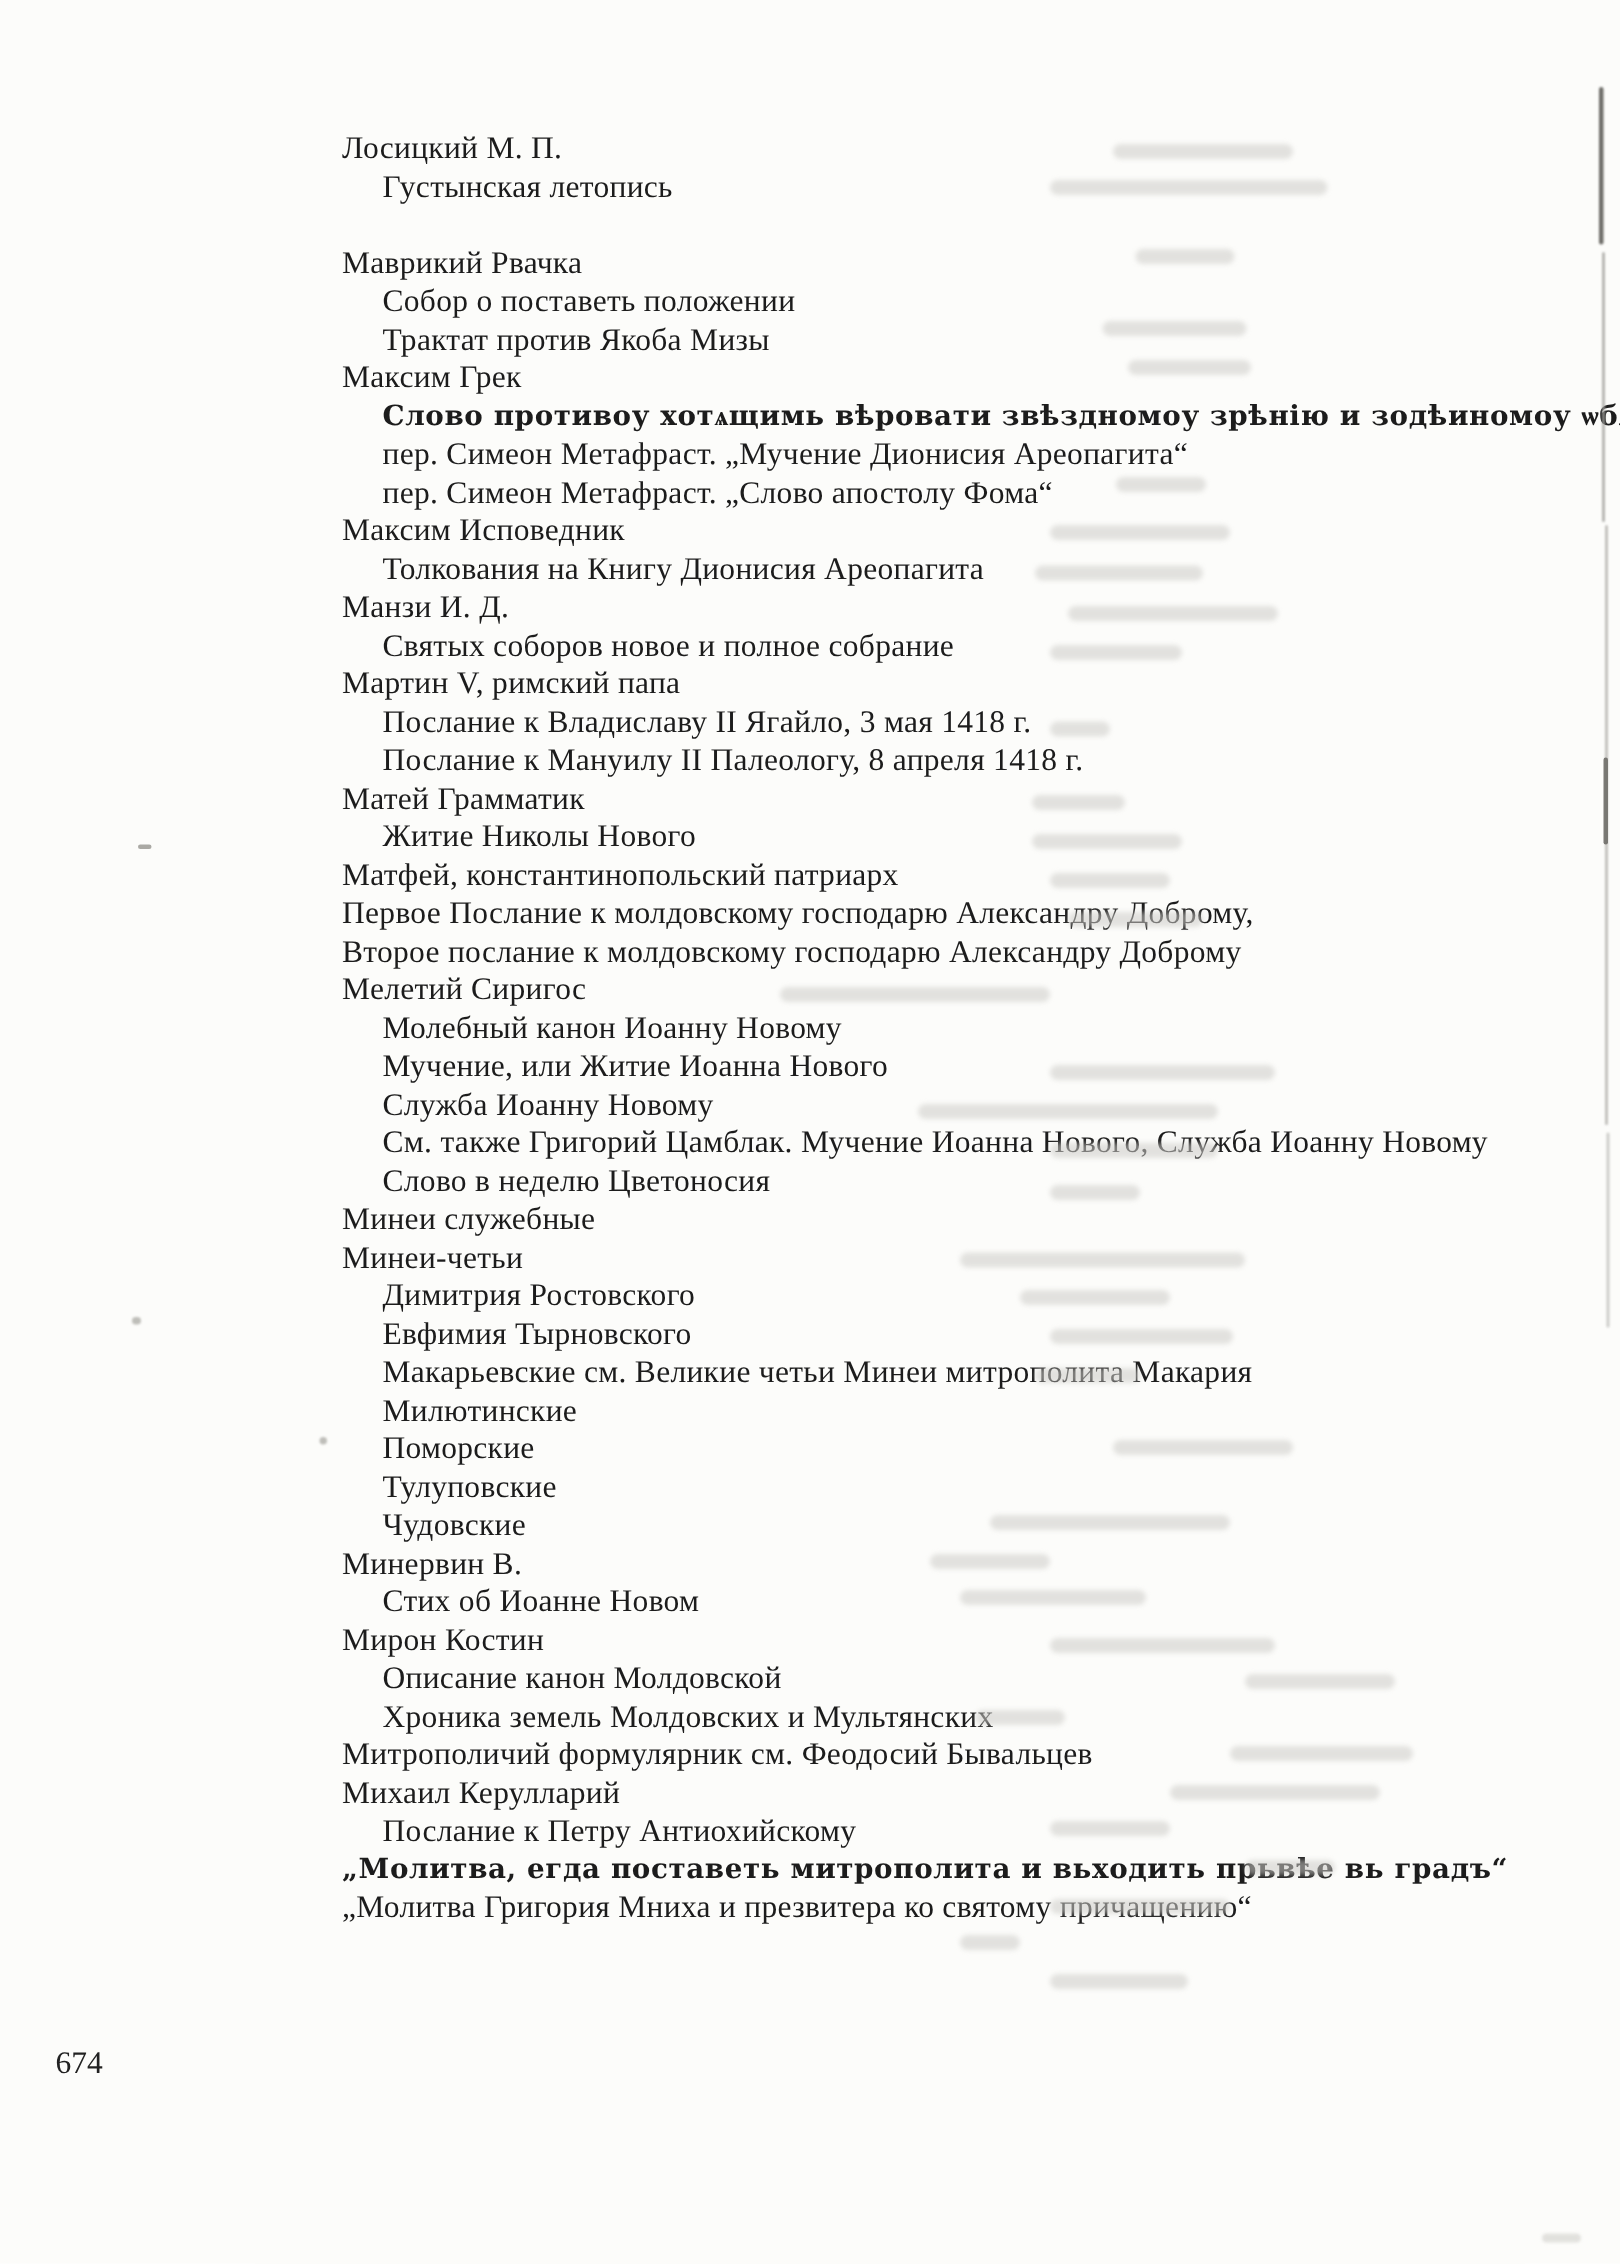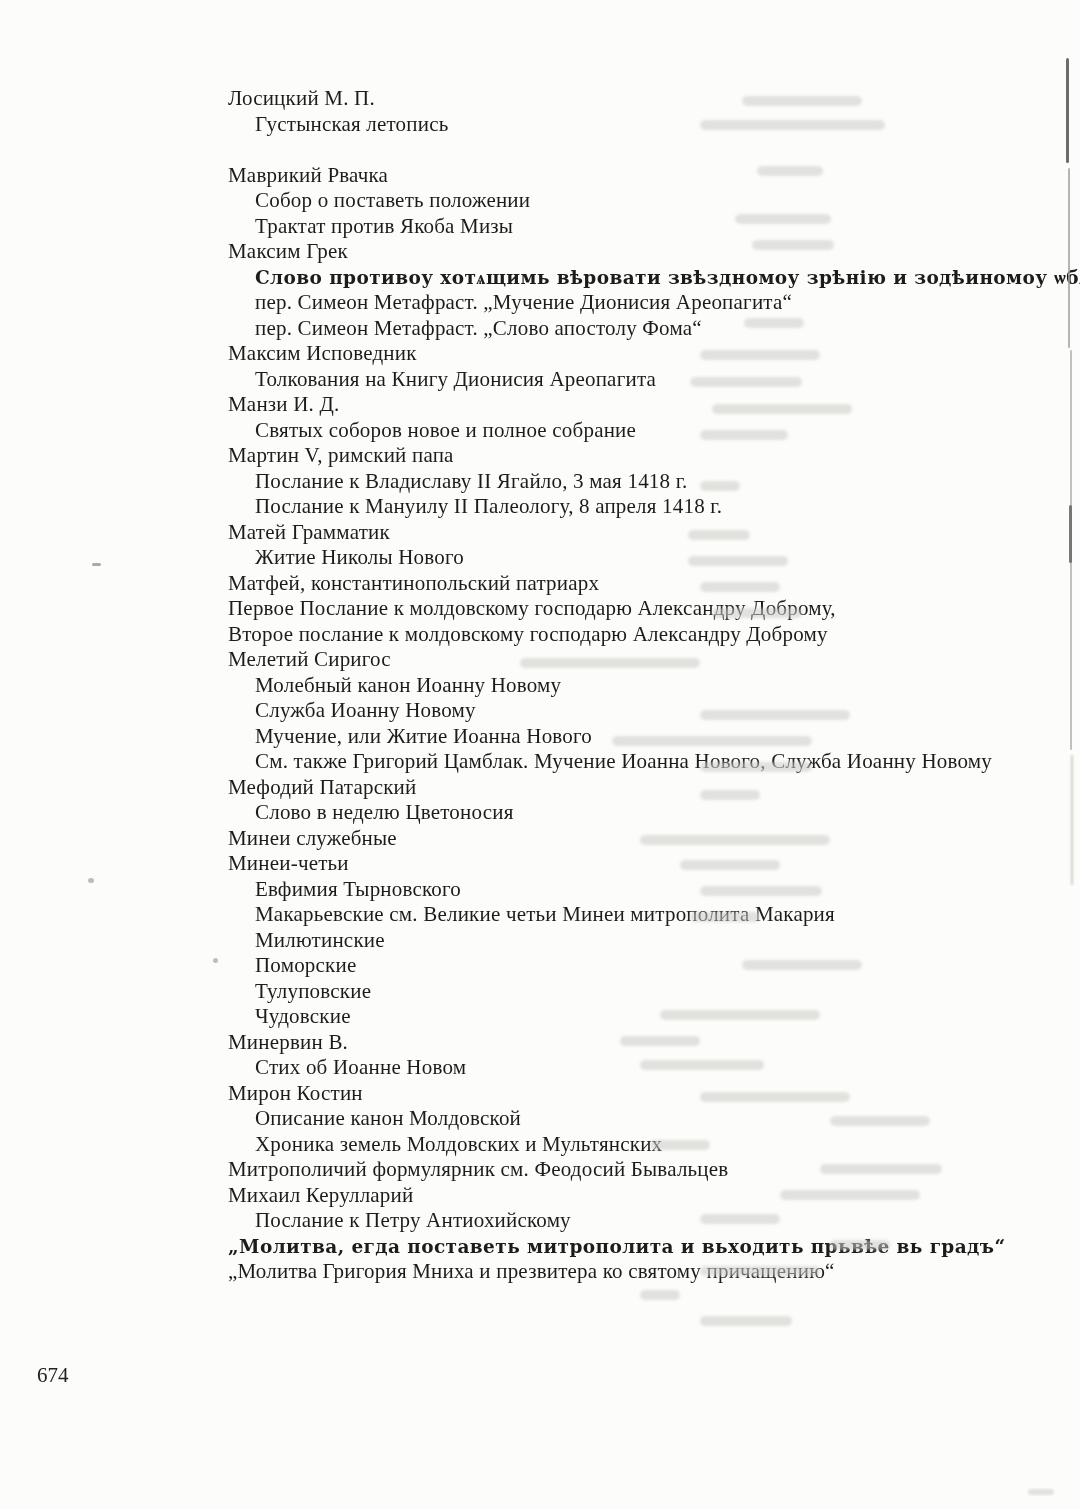"Служба Иоанну Новому" div.line { order: before "Мучение, или Житие Иоанна Нового" -> after "Мучение, или Житие Иоанна Нового" }
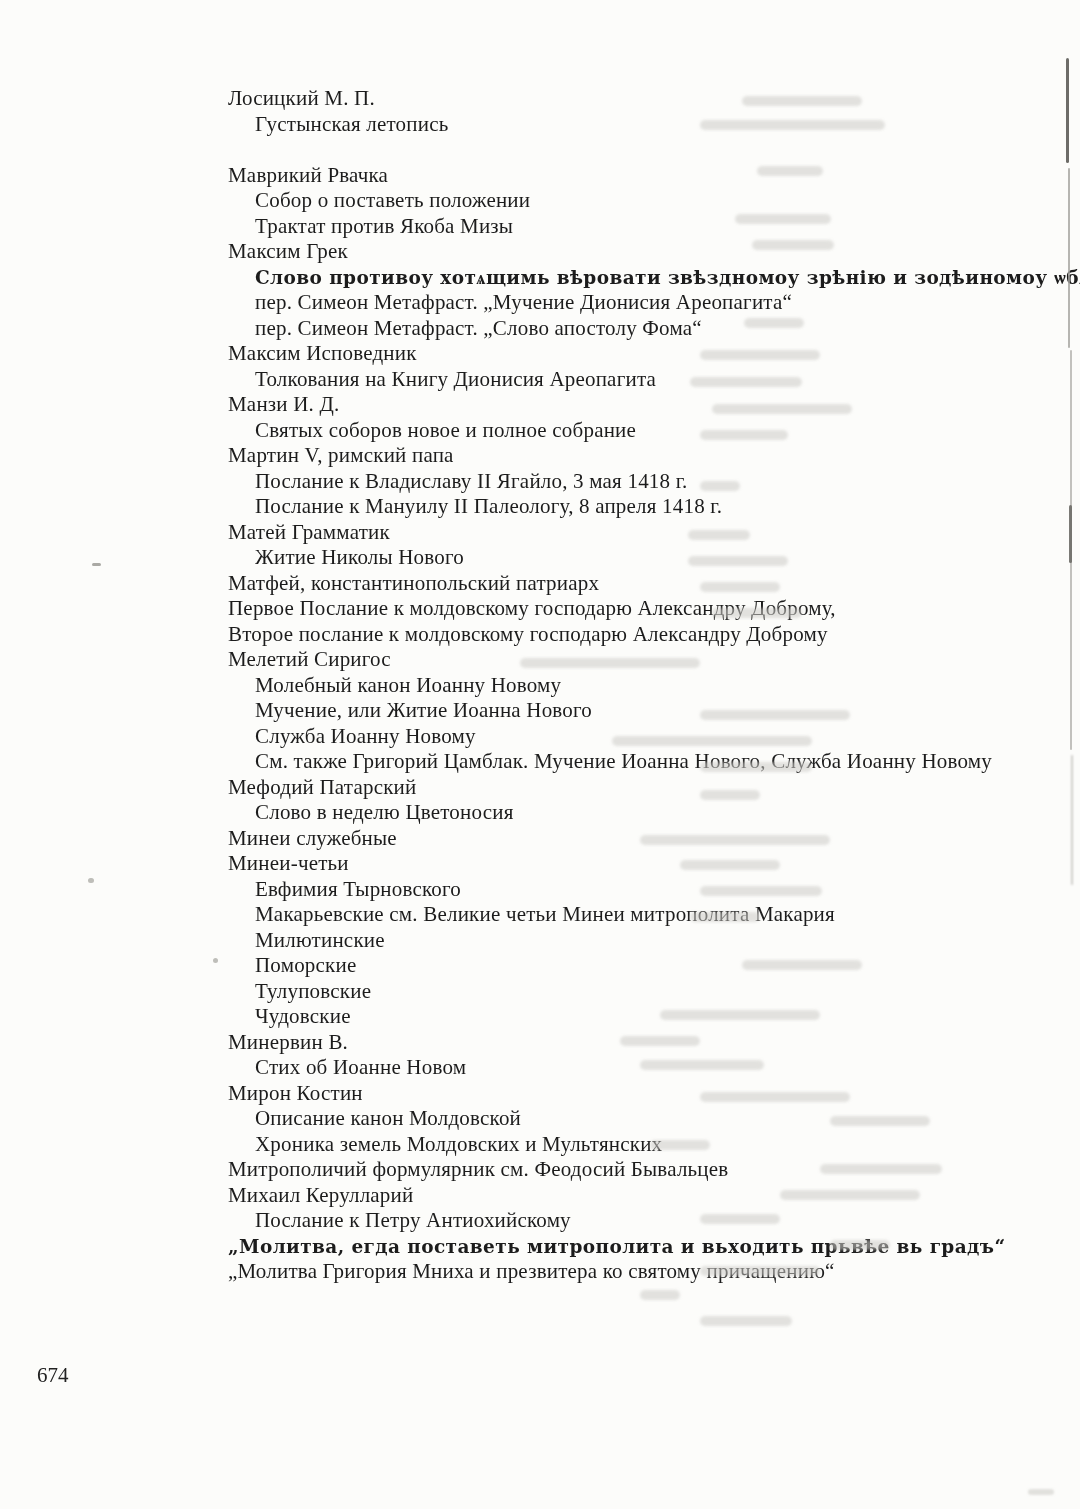"Мефодий Патарский" div.line { html: <div>Мефодий Патарский</div> -> none }
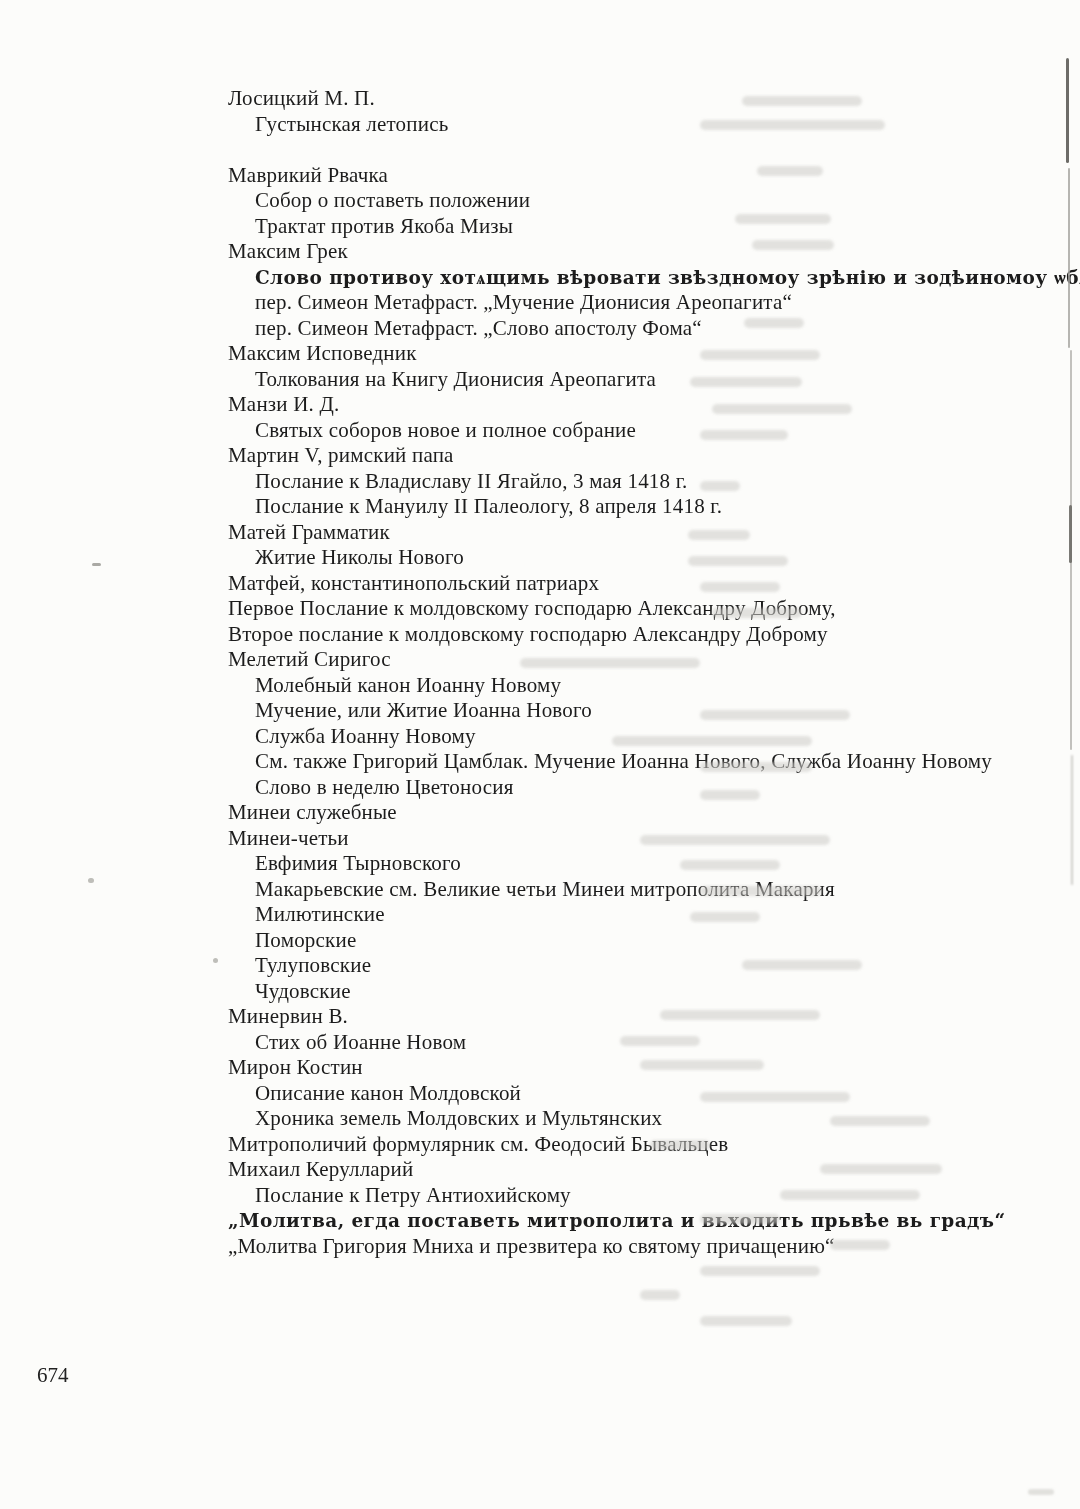"Димитрия Ростовского" div.line { html: none -> <div>Димитрия Ростовского</div> }
